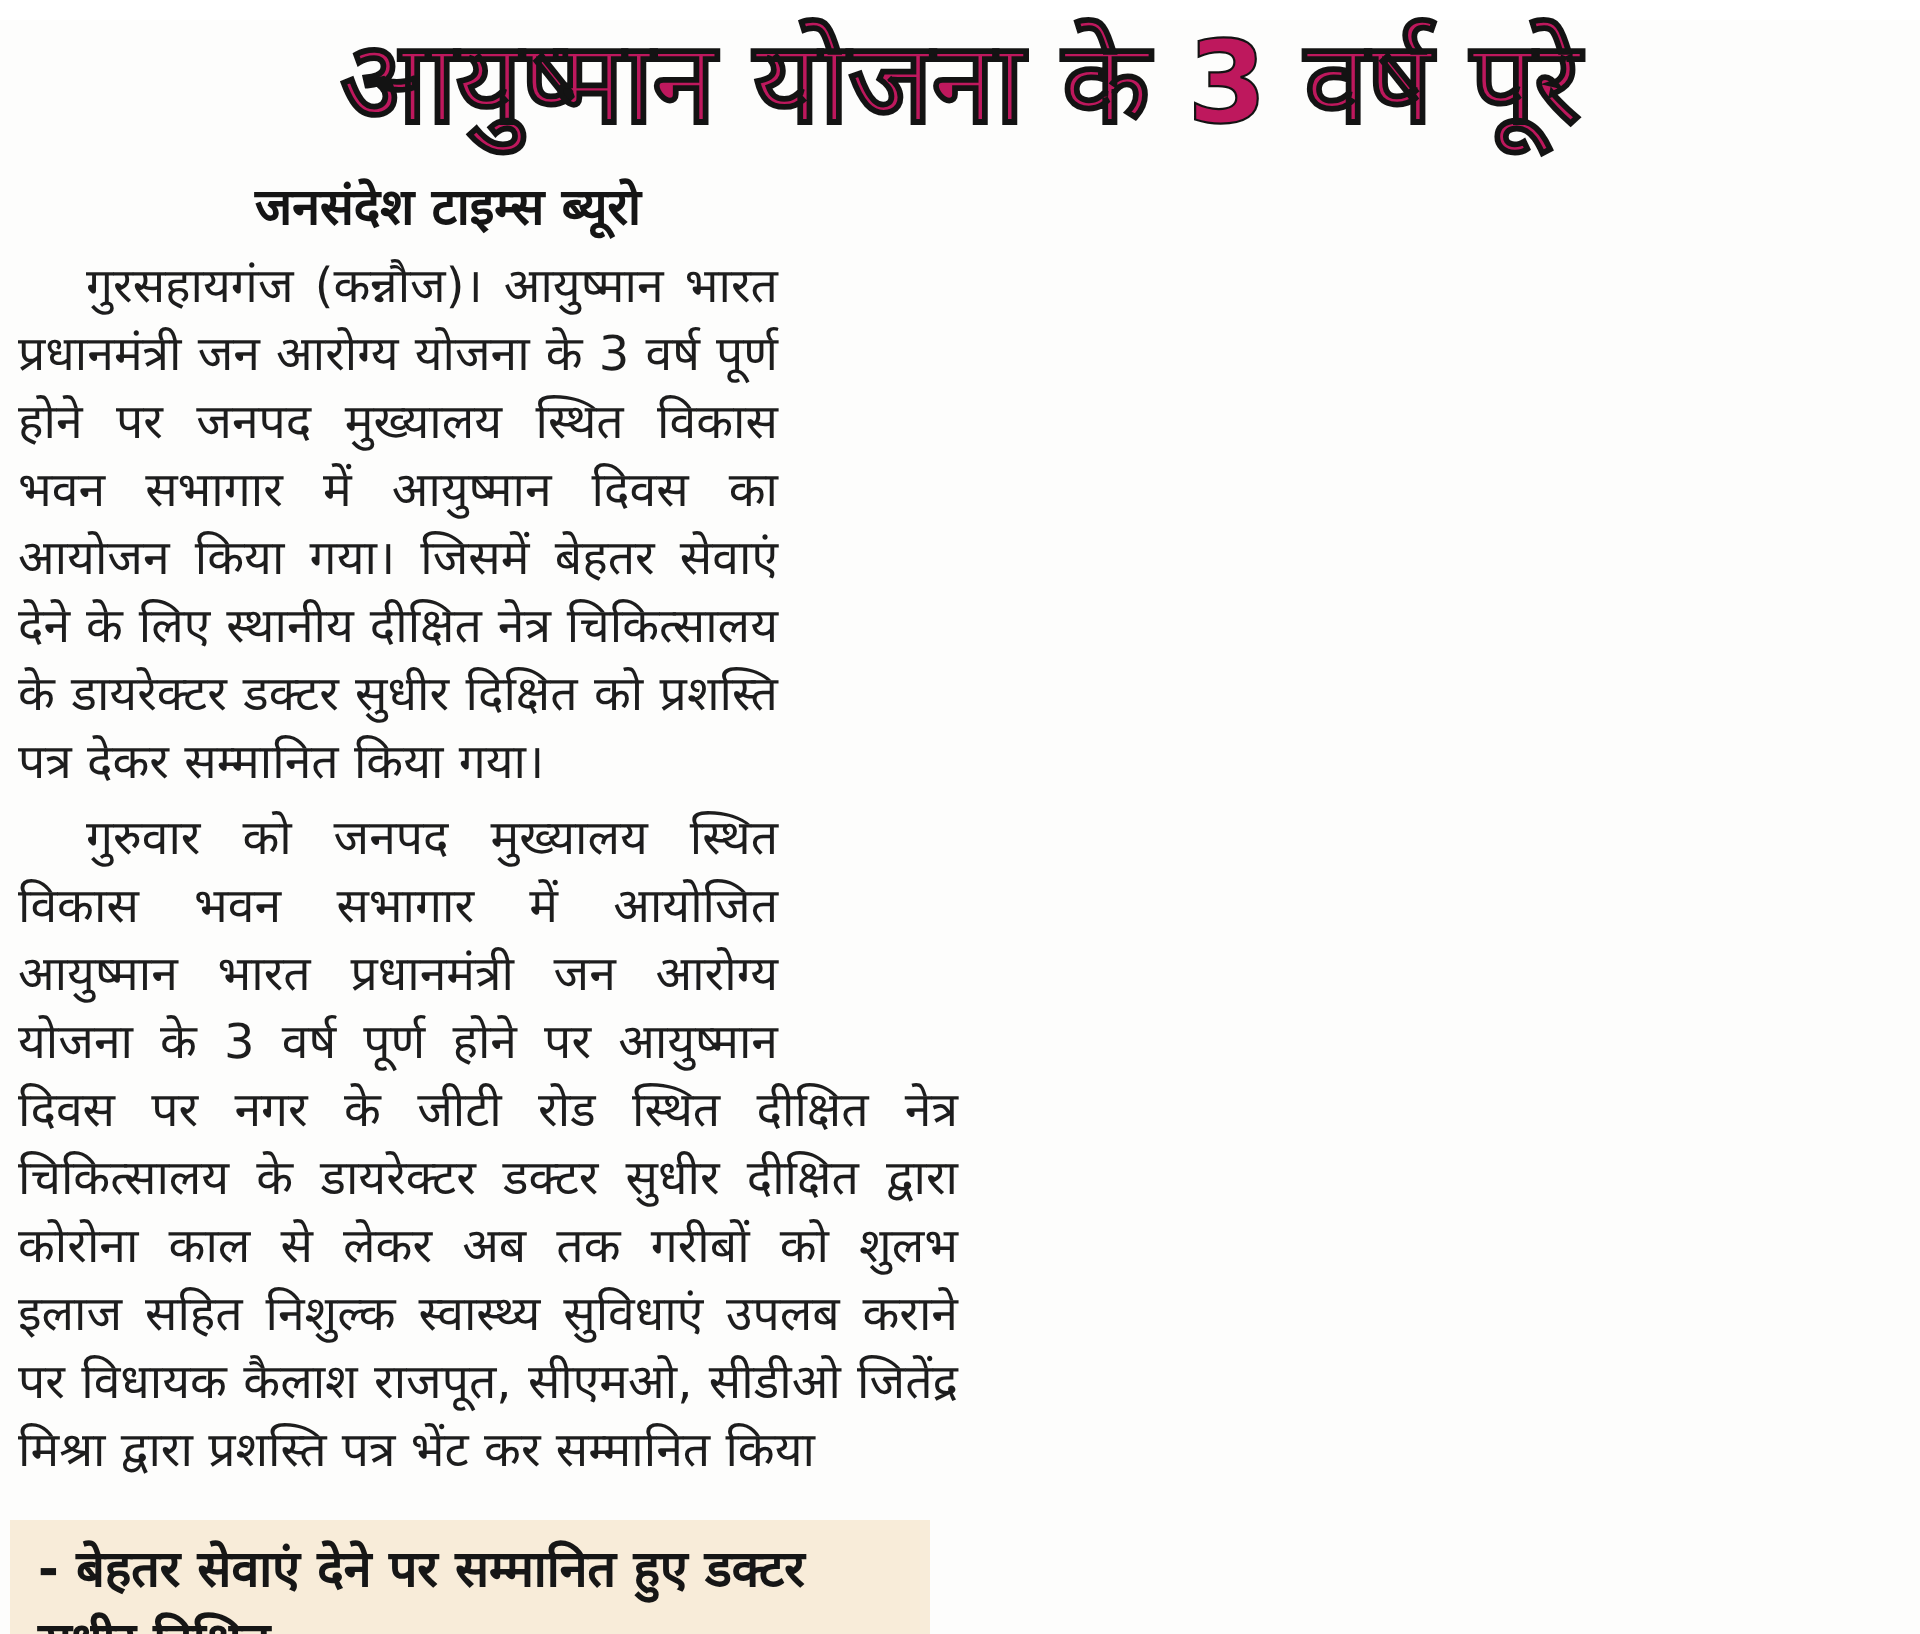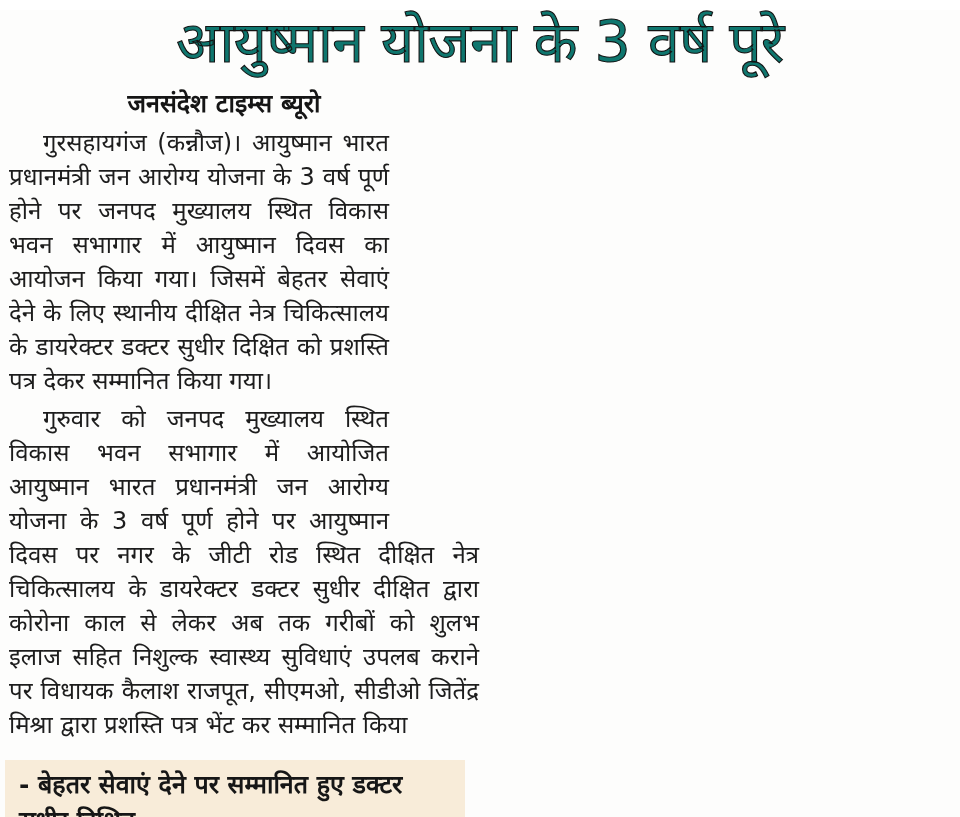"आयुष्मान योजना के 3 वर्ष" .headline { color: #0f766e -> #be185d; font-weight: 400 -> 700 }
